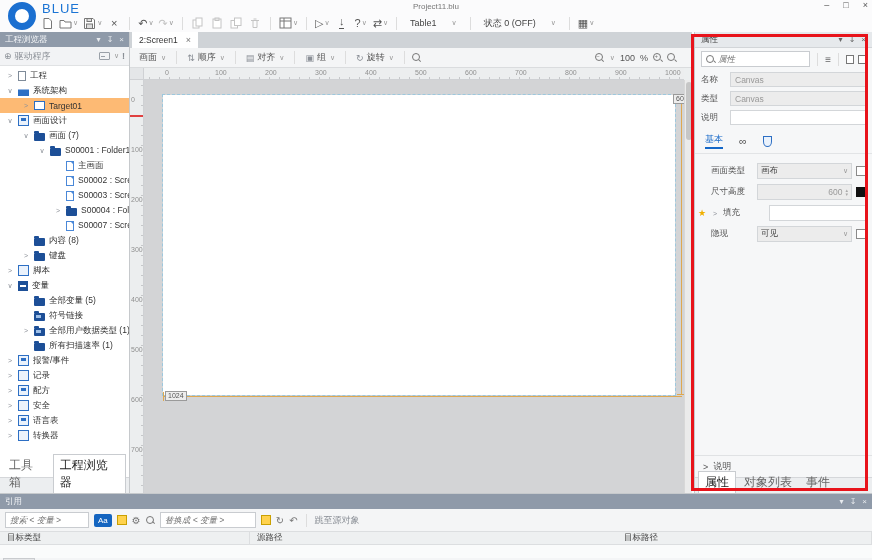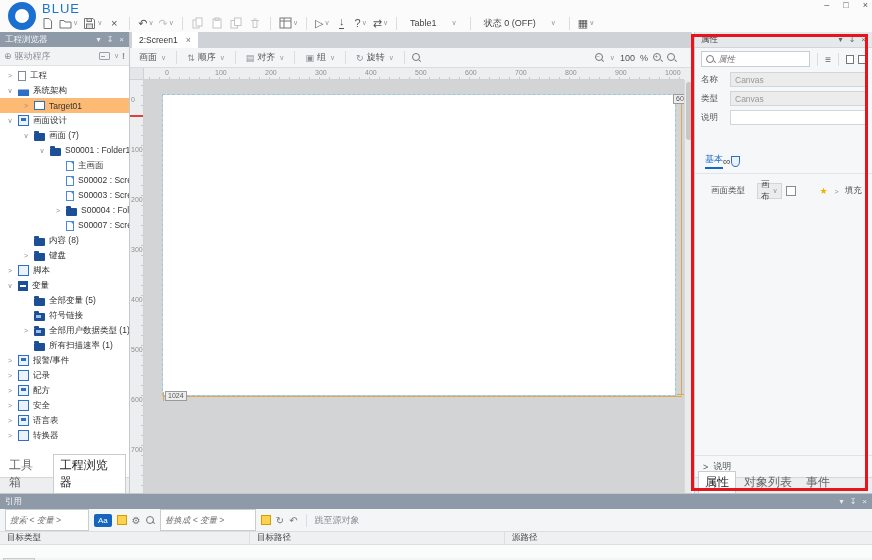"Project11.blu" div { html: none -> <div>Project11.blu</div> }
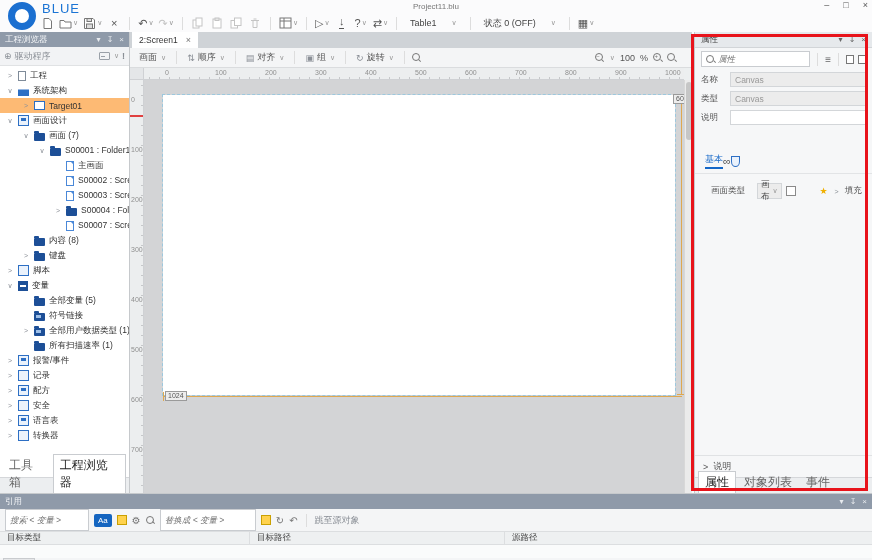"基本" #rp-tabs { gap: none -> 16px; margin-top: 20px -> none }
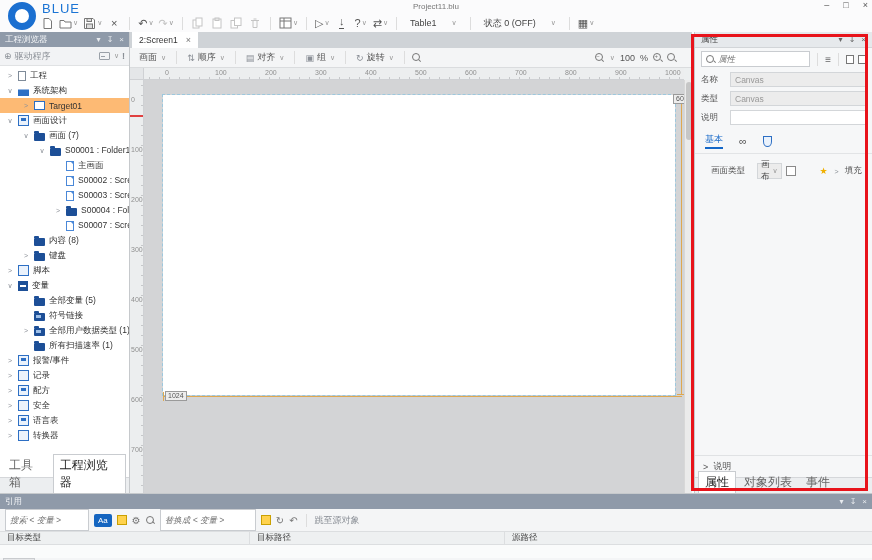"画面类型" #rp-props { flex-direction: row -> column; gap: 23px -> 3px }
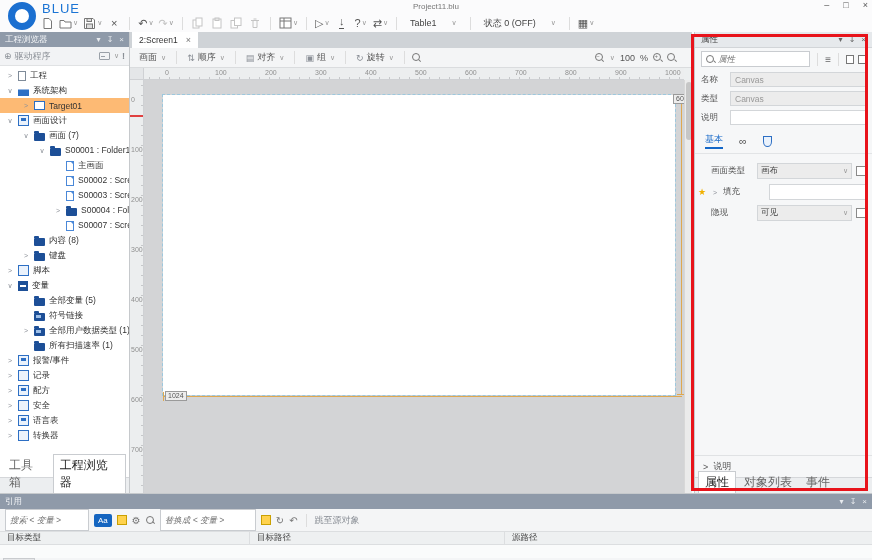"尺寸高度" div.prow { html: none -> <div> <span>尺寸高度</span> <span> <span>600</span> <span> <span>▴</span> <span>▾</span> </span> </span> <span></span> </div> }
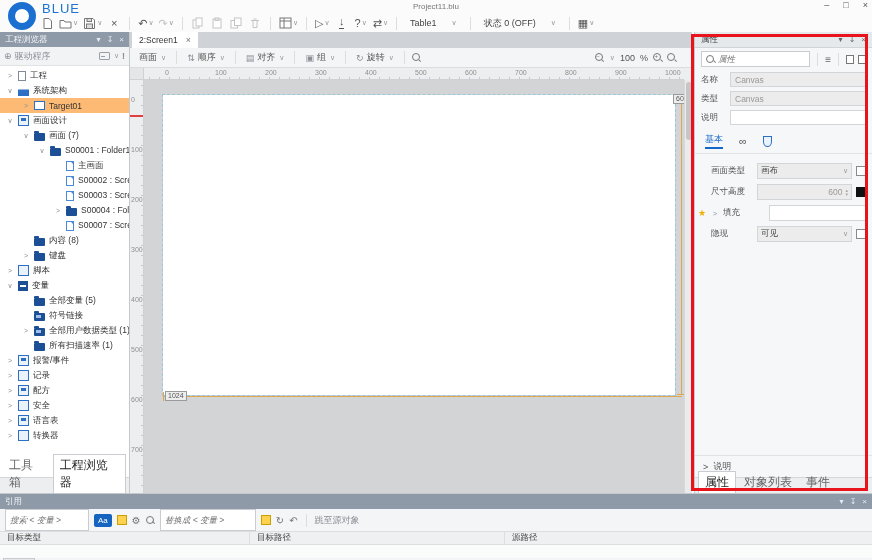"搜索 < 变量 >" .bp-input { height: 22px -> 16px }
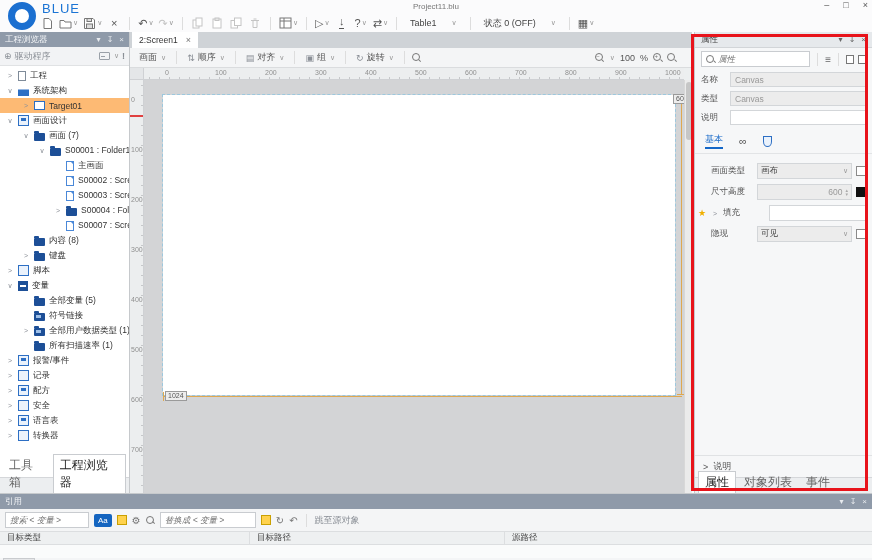"目标路径" span.col { order: before "源路径" -> after "源路径" }
